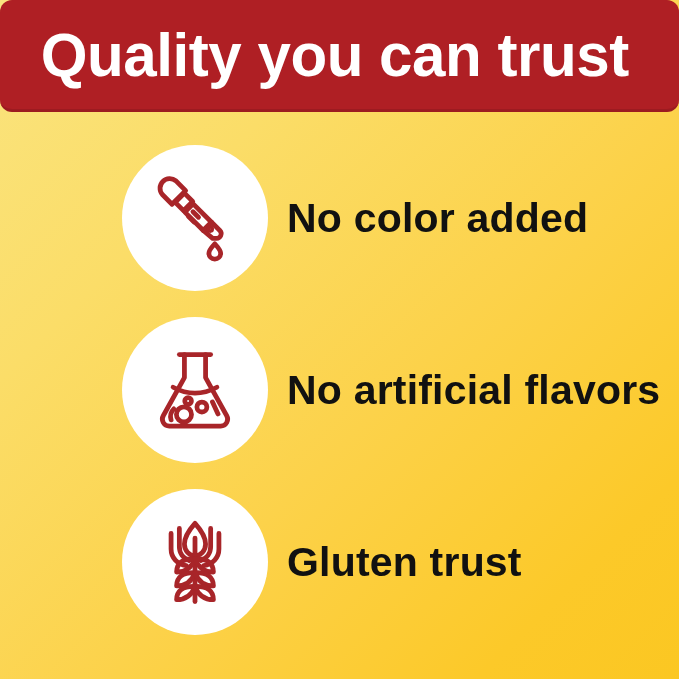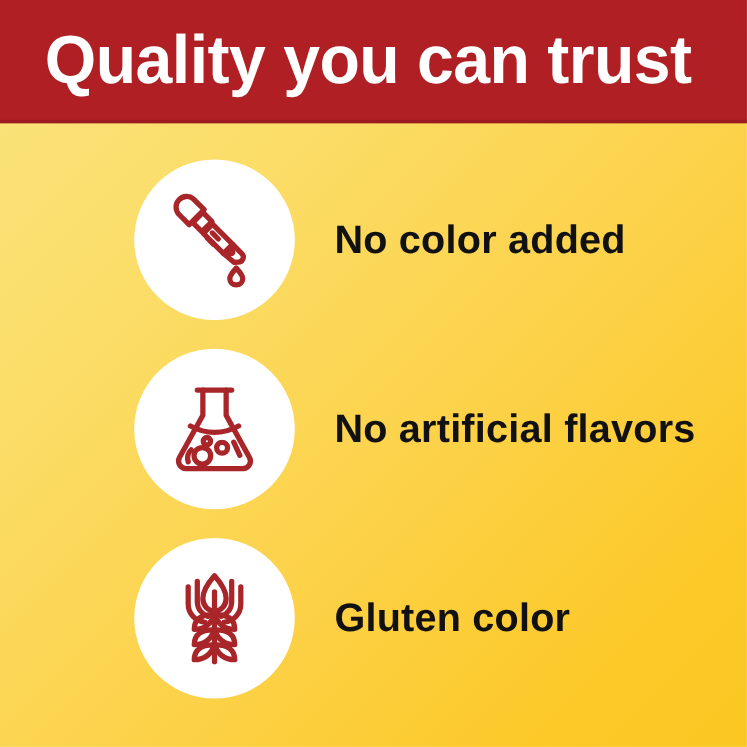"Quality you can trust" .banner { border-radius: none -> 12px }
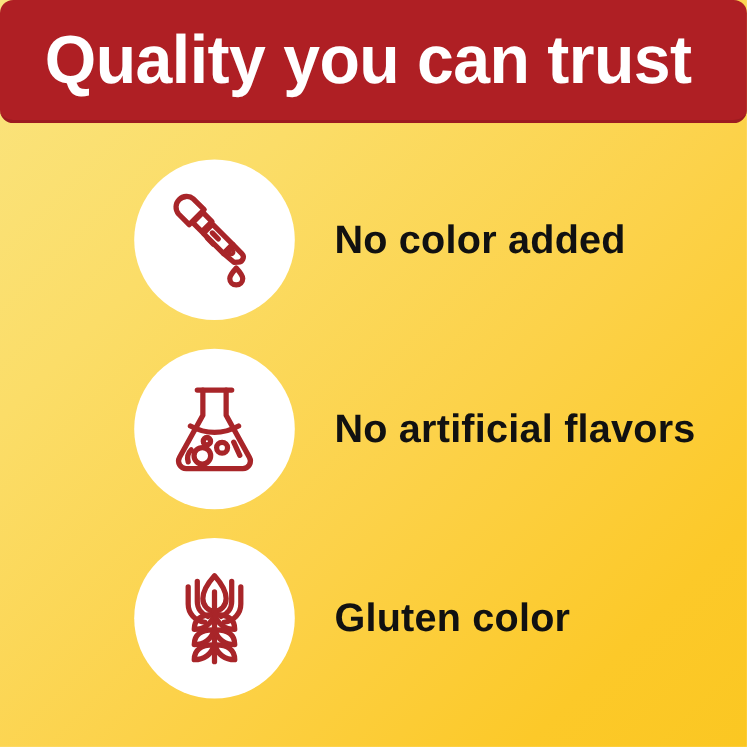"No color added" .feature-label { font-size: 36px -> 41px; margin-left: 36px -> 19px }
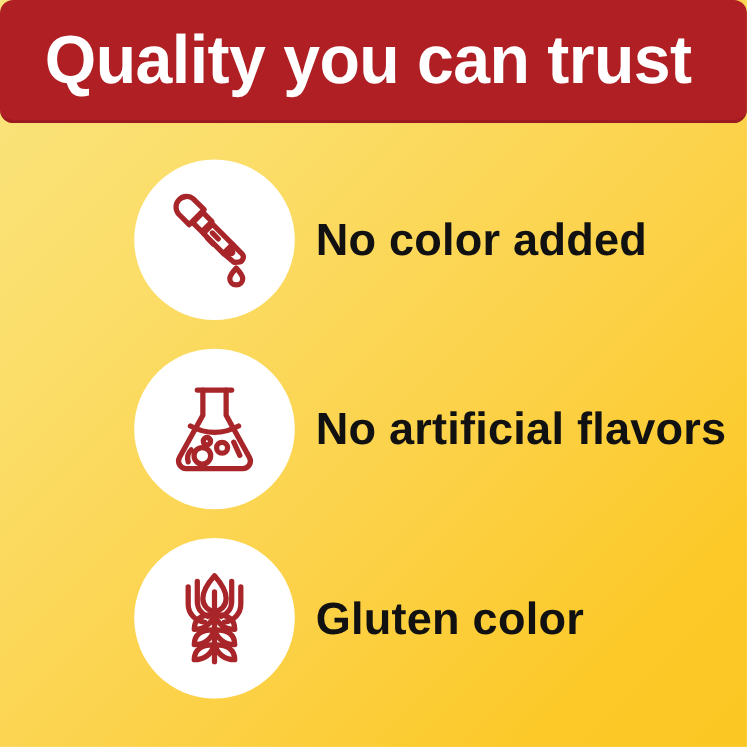"Gluten color" div.feature-label { text: color -> trust }
